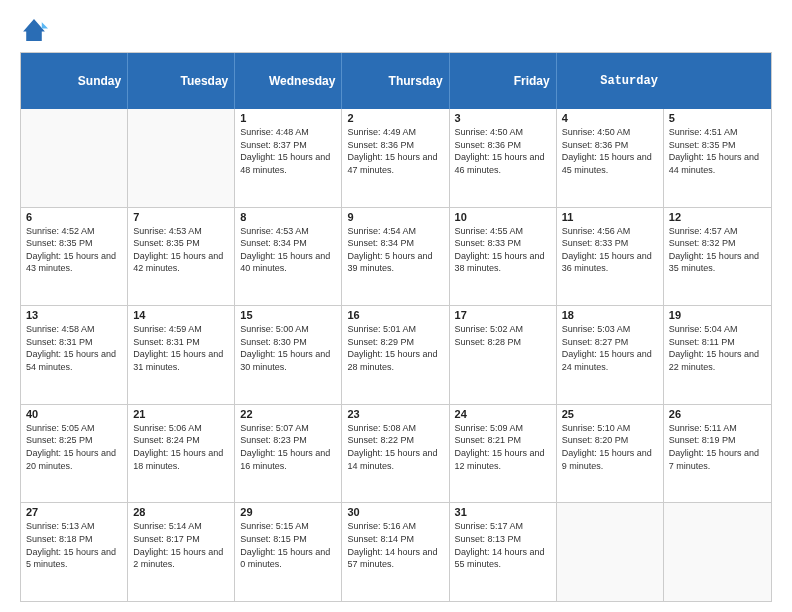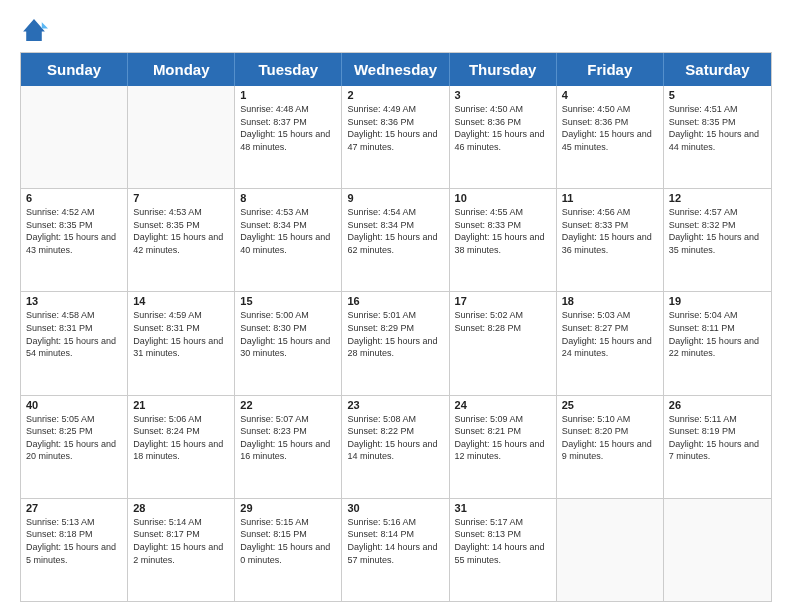"Sunday" .cal-header-cell { font-size: 15px -> 12px; padding: 8px 6px -> 21px 6px; text-align: center -> right }
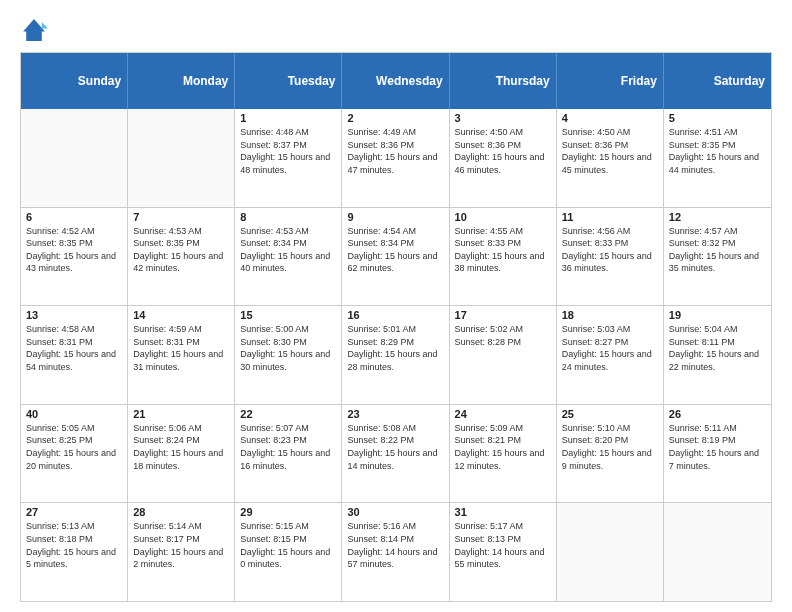"Monday" div.cal-header-cell { html: <div>Monday</div> -> none }
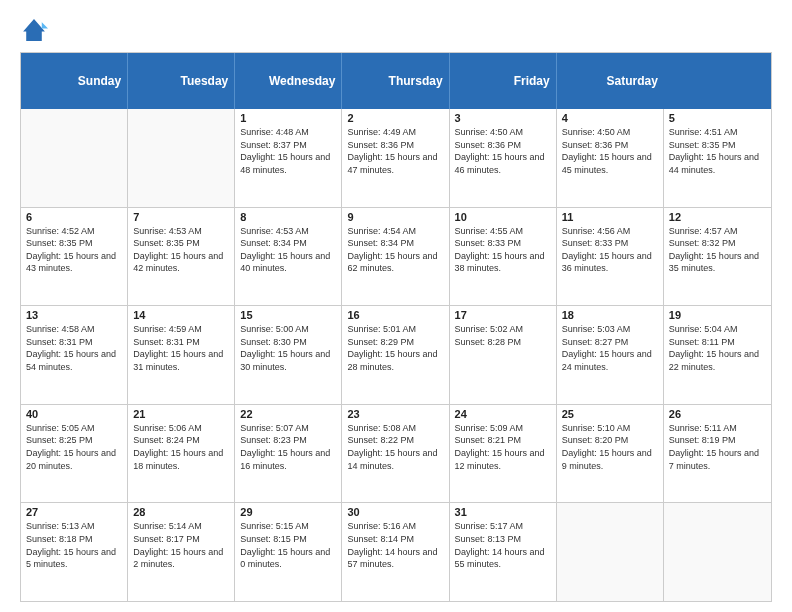"Saturday" .cal-header-cell:last-child { font-family: none -> Liberation Mono, monospace }
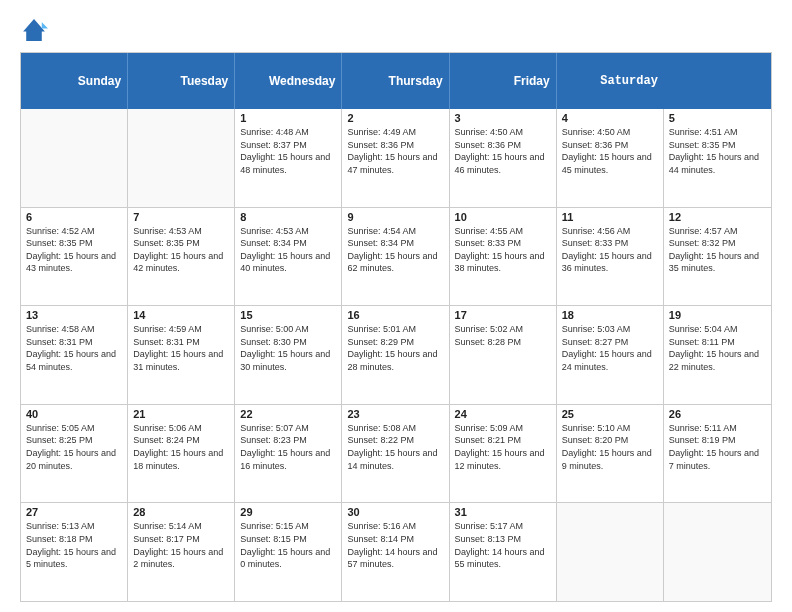"Daylight: 15 hours and 62" div.cell-text { text: 15 hours and 62 -> 5 hours and 39 }
